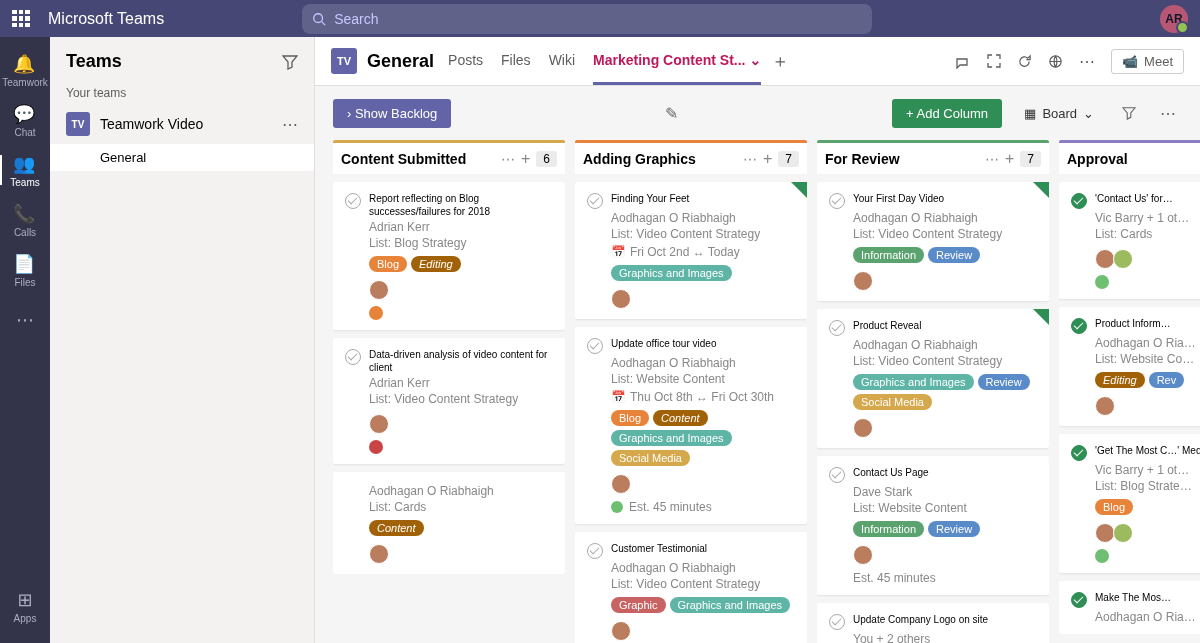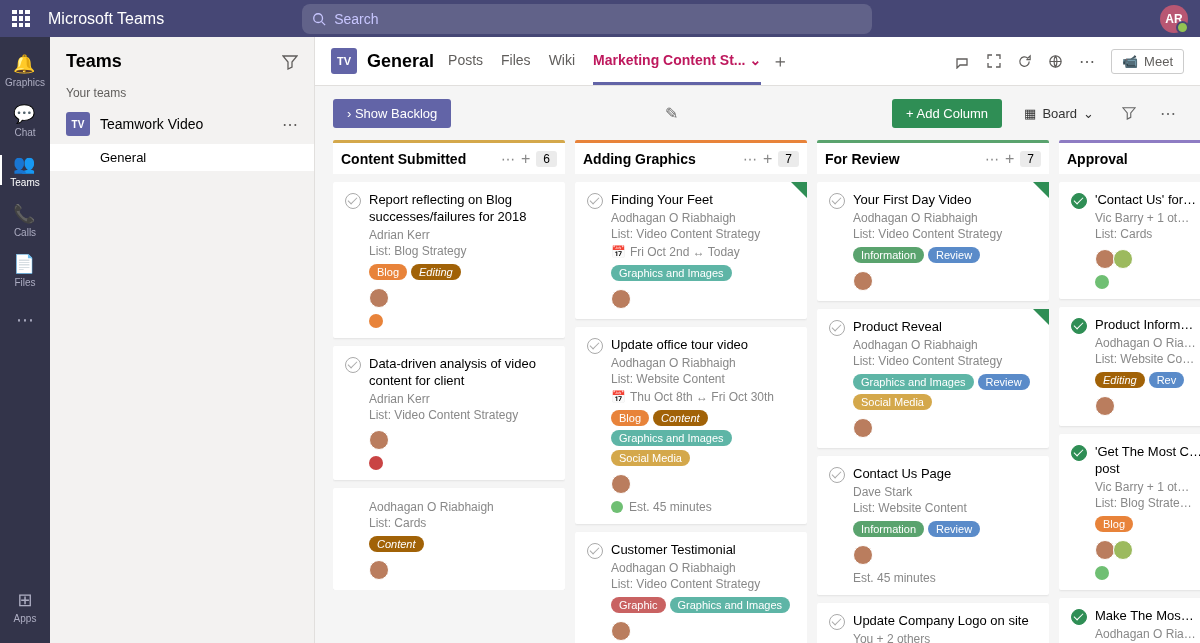"AR" .avatar-top { color: #ffffff -> #0f172a }
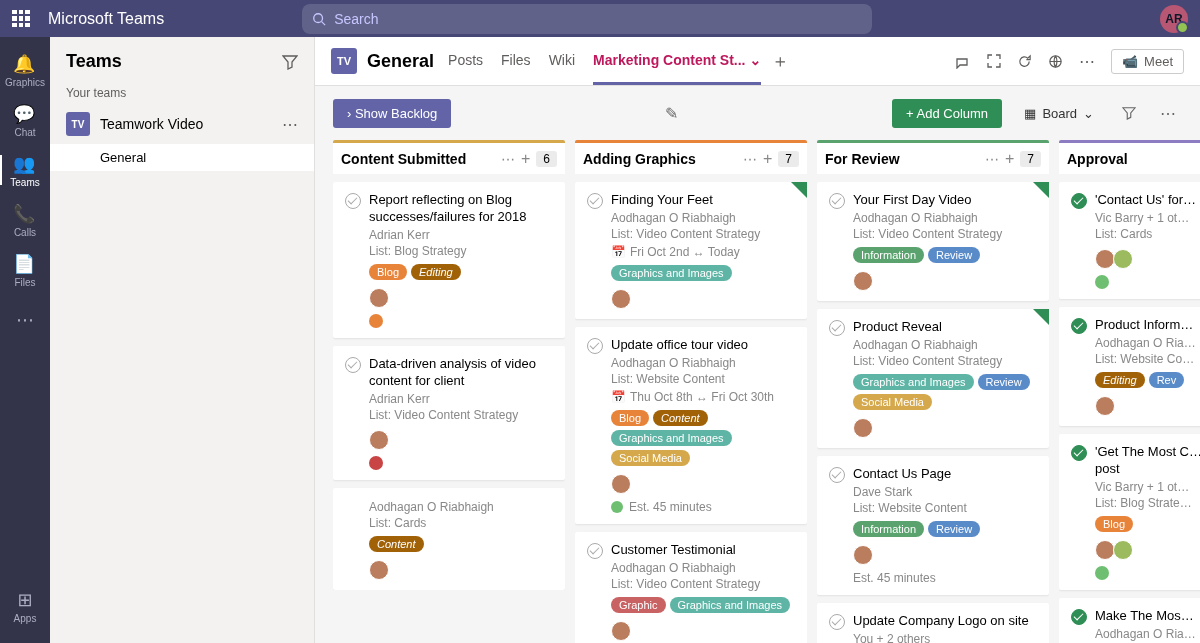"Graphics" span { text: Graphics -> Teamwork }
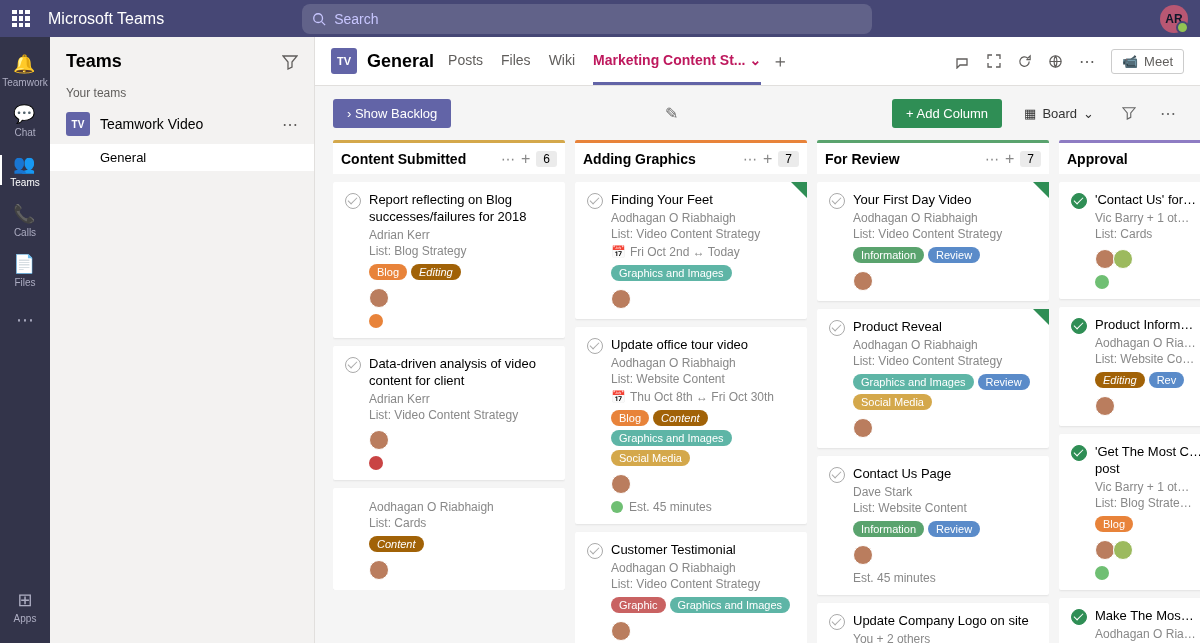"Report reflecting on Blog" .card-title { font-size: 13px -> 10px }
